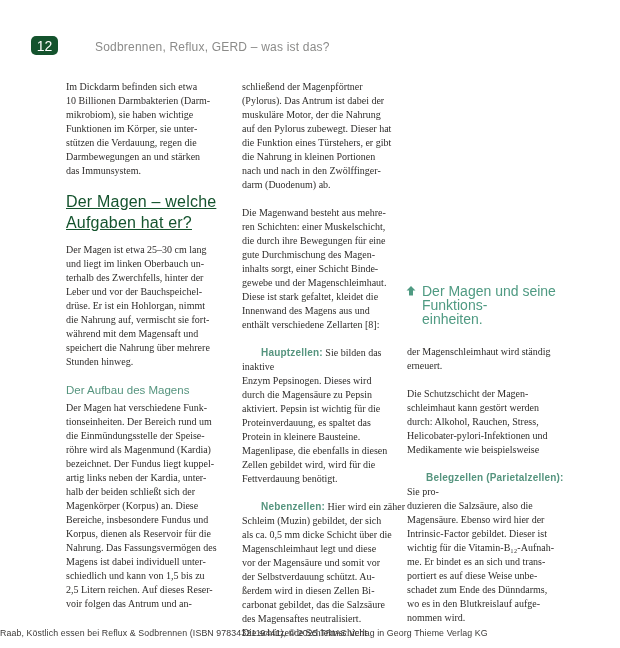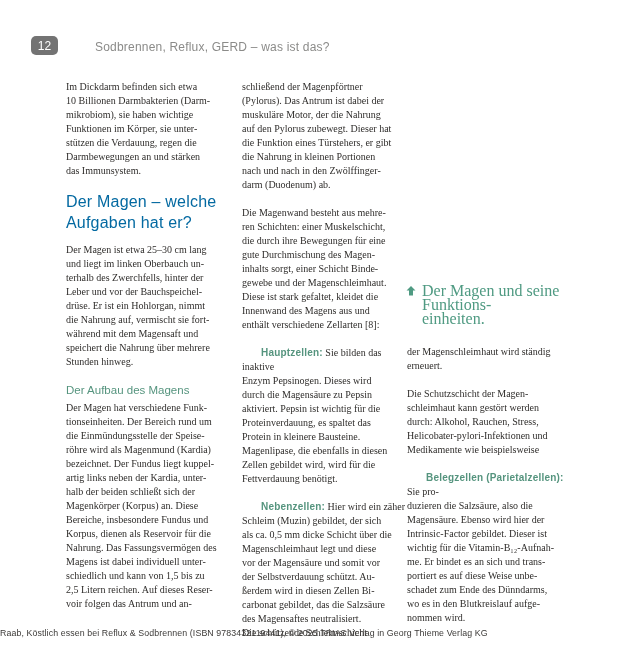"12" .page-badge { background: #737373 -> #14532d; font-size: 12px -> 14px }
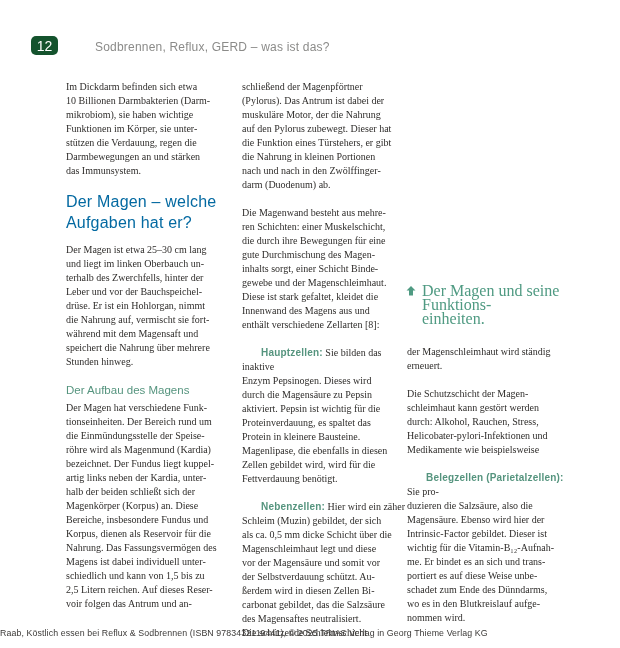"Der Magen – welche" .h-main { color: #0369a1 -> #14532d; text-decoration: none -> underline }
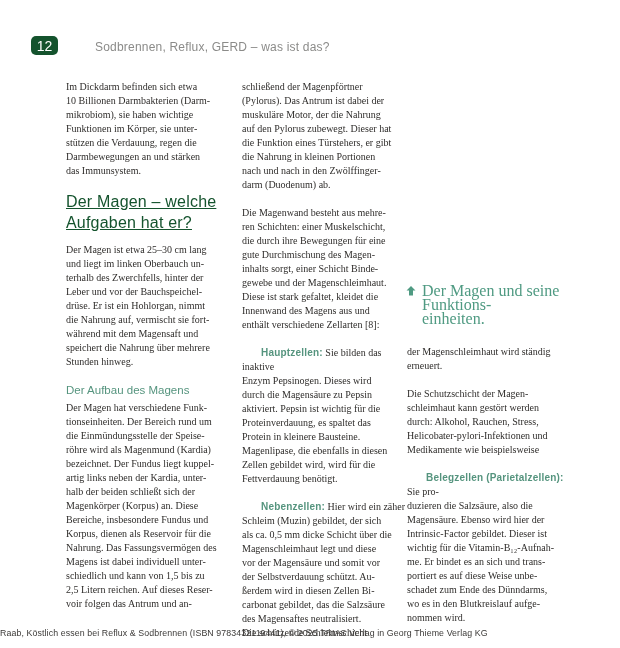"Der Magen und seine Funktions-" .caption { font-family: Liberation Serif, serif -> none; font-size: 16px -> 14px }
